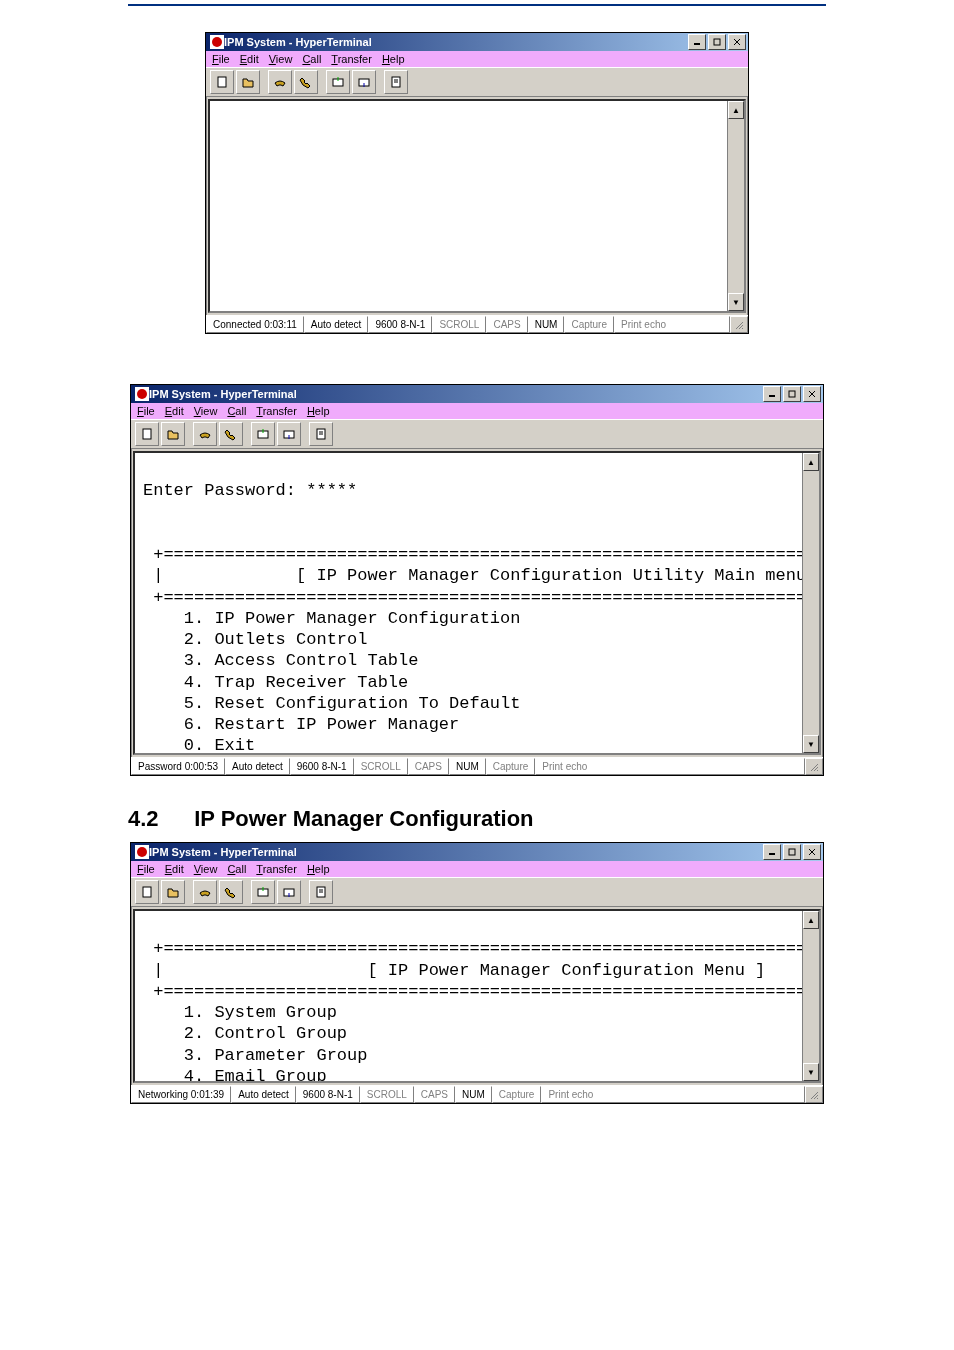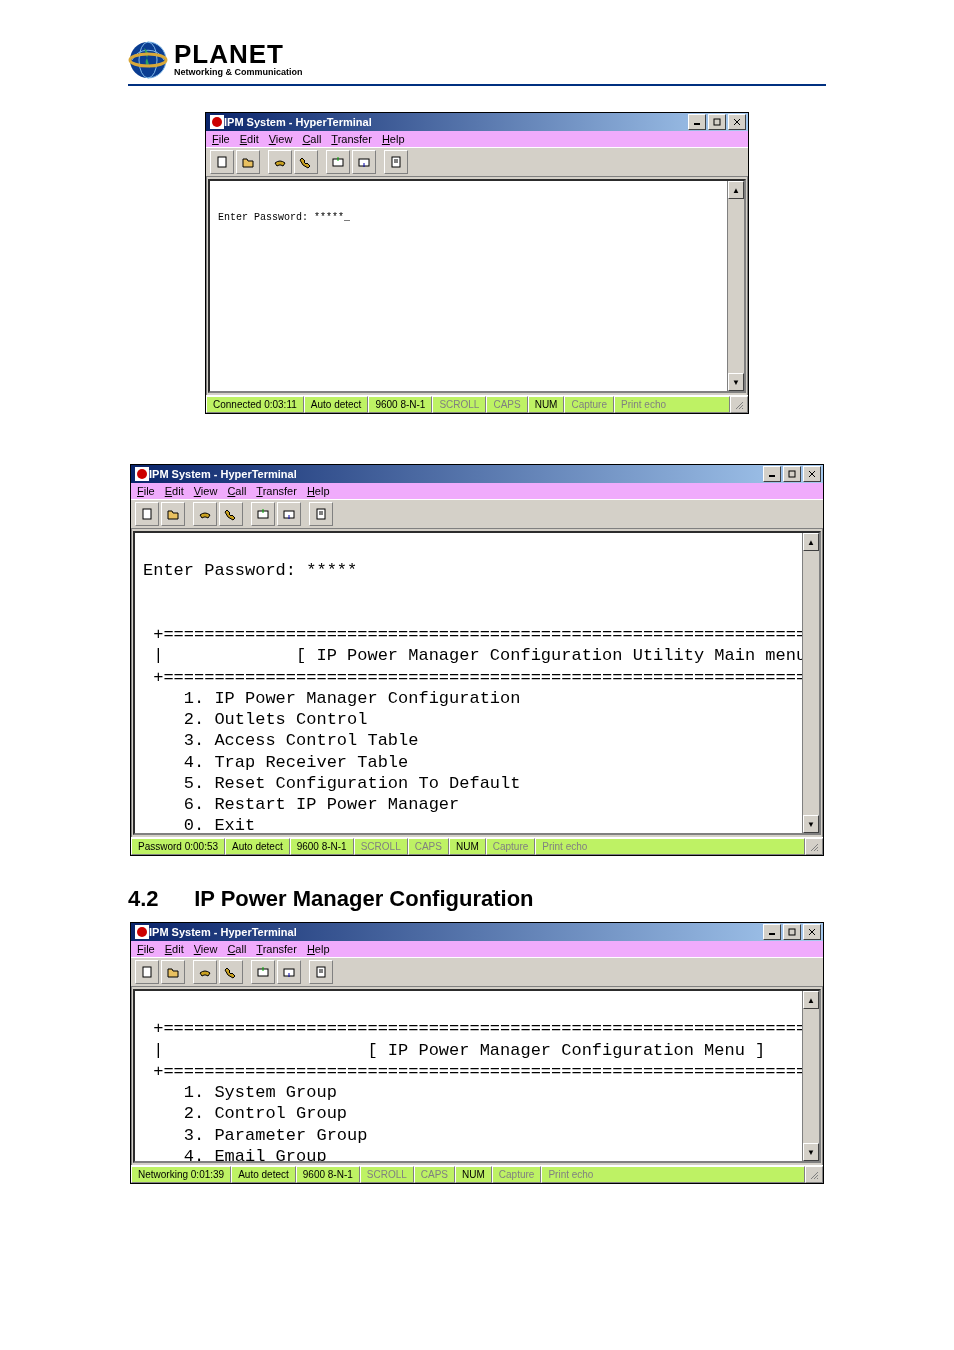"PLANET" div.header { html: <div> <div> <div> <svg> <circle></circle> <path></path> <path></path> <ellipse></ellipse> <path></path> <ellipse></ellipse> </svg> </div> <div> <div>PLANET</div> <div>Networking &amp; Communication</div> </div> </div> </div> -> none }
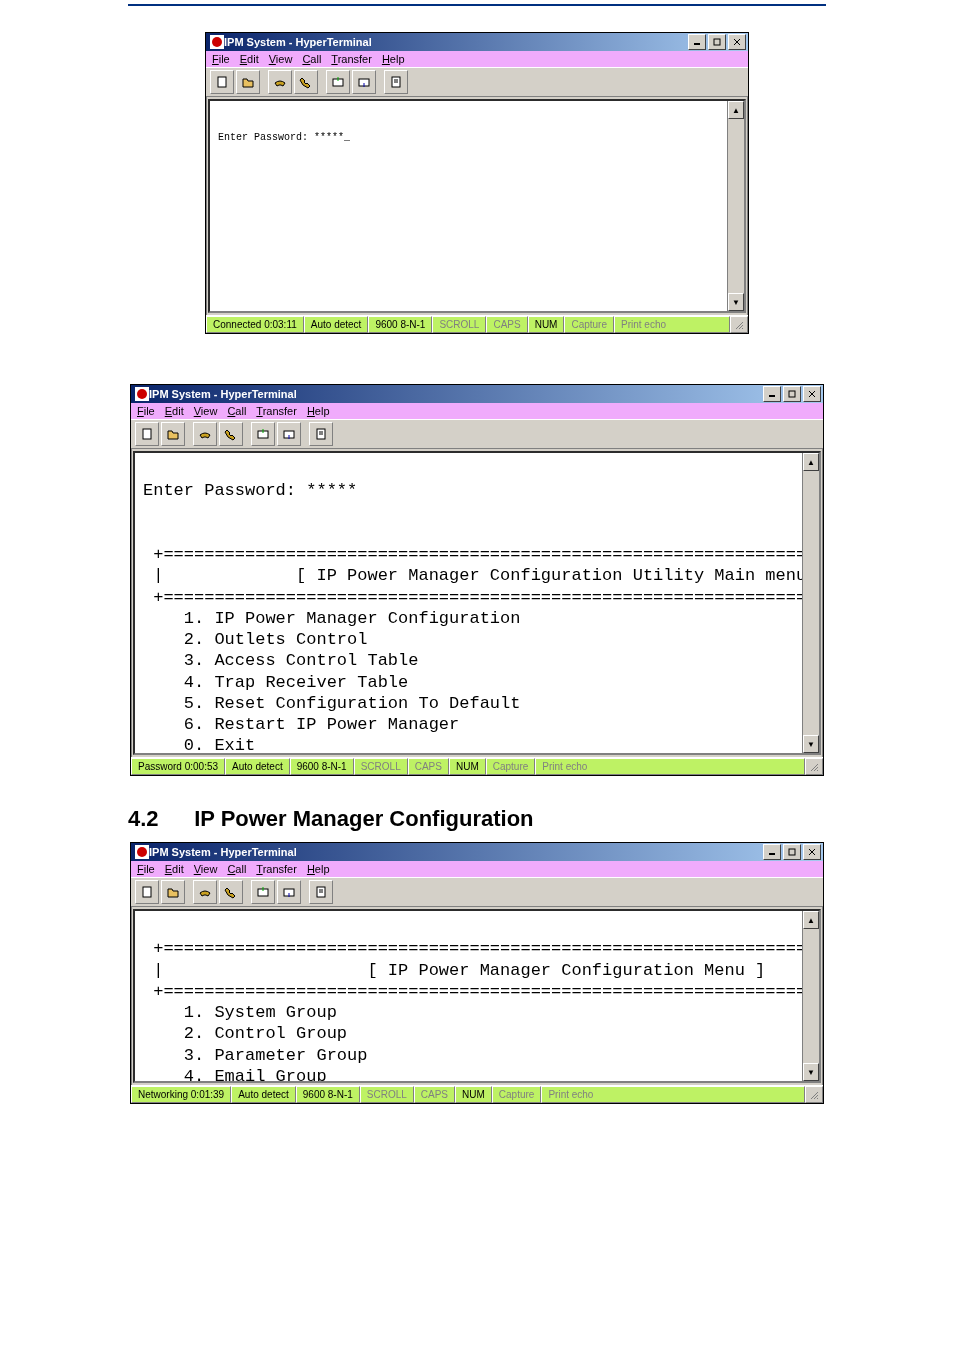"Enter Password: *****_" div.terminal-inner { html: <div> Enter Password: *****_</div> -> none }
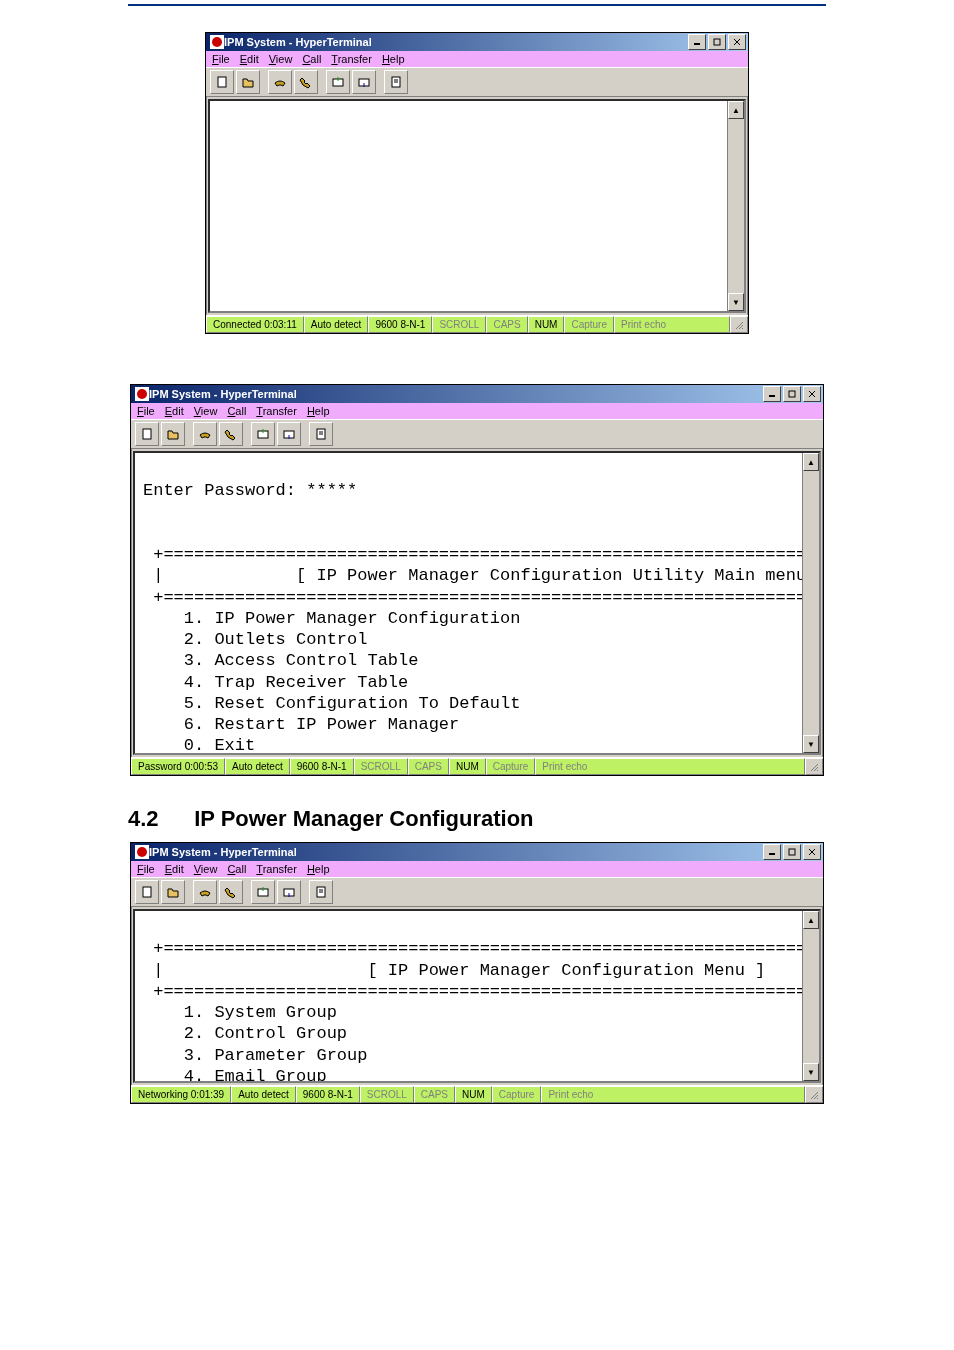"Connected 0:03:11" .statusbar { background: #bef264 -> #ffffff }
